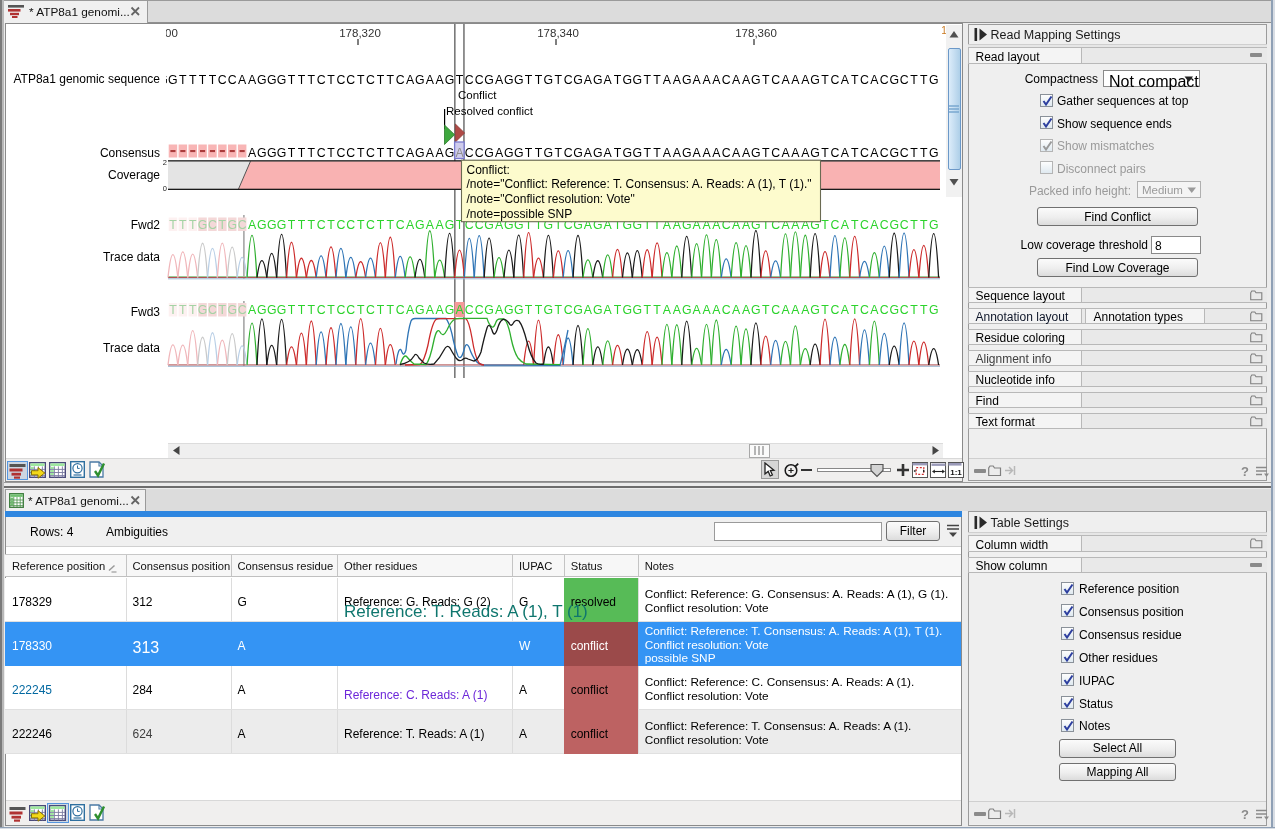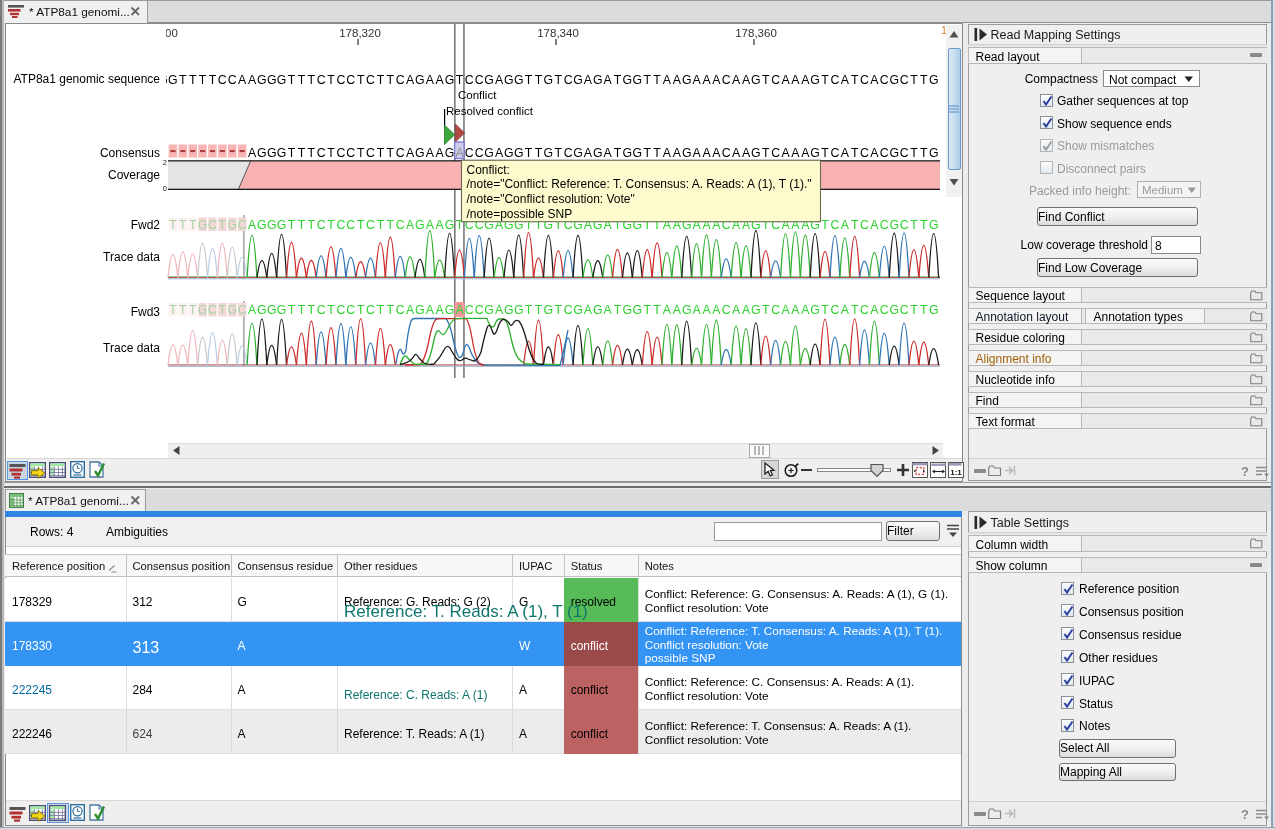"Not compact" div.a { font-size: 12px -> 16px }
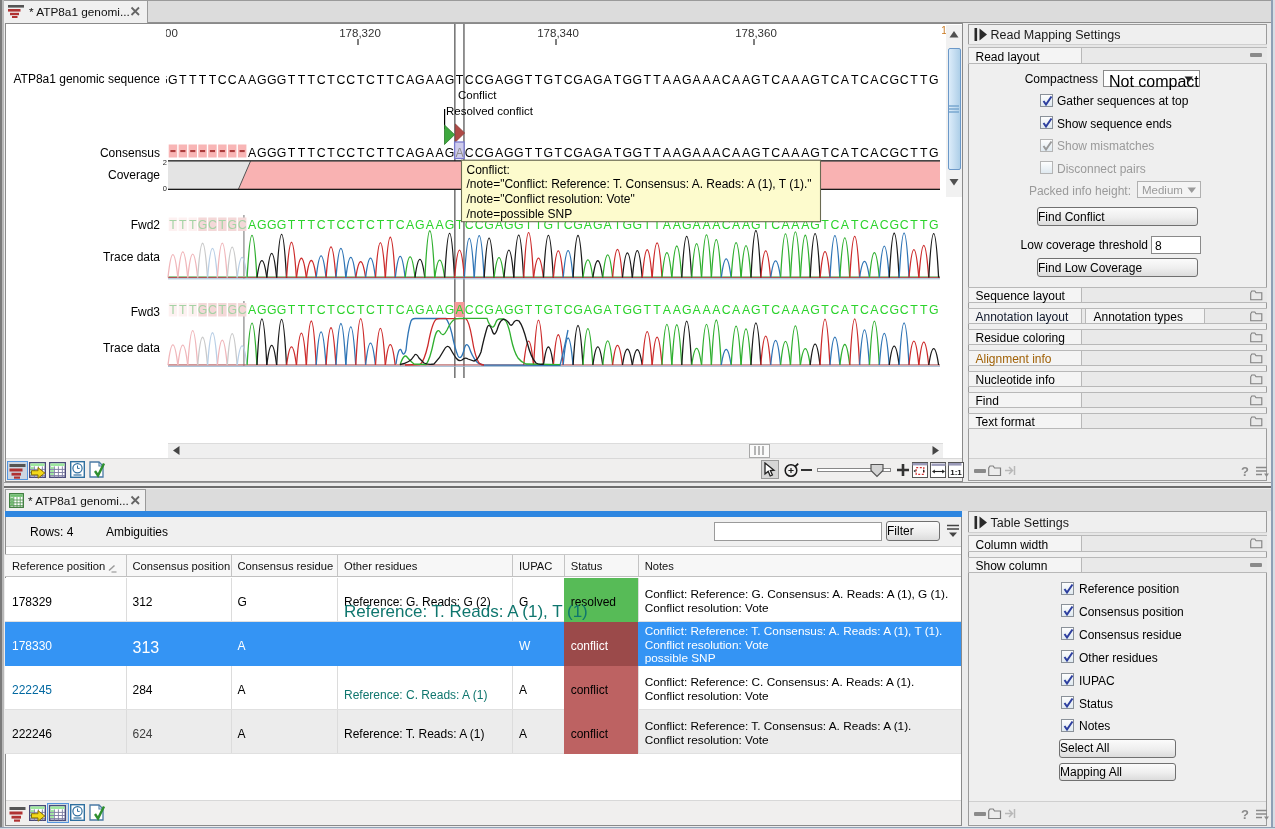"Find Conflict" .btn { text-align: left -> center }
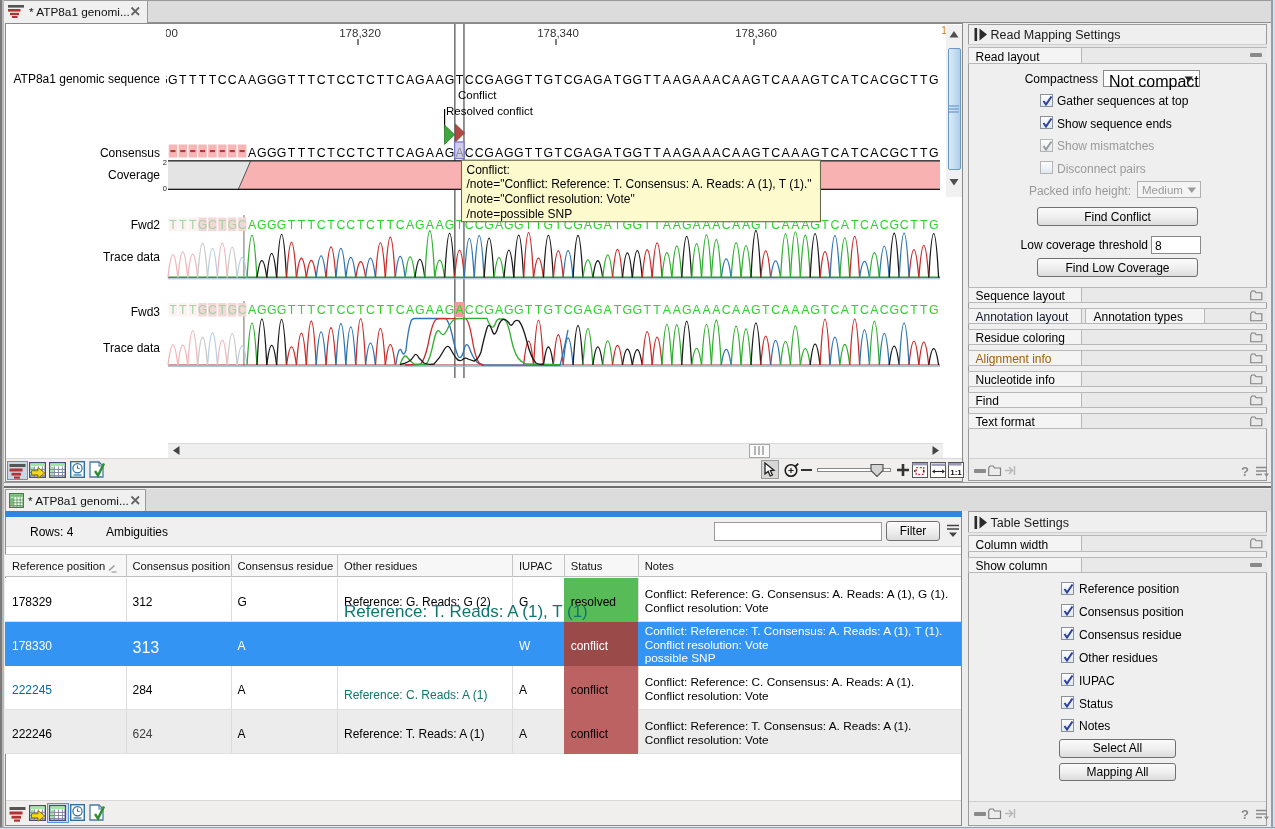"Alignment info" div.a { color: #a16207 -> #404040 }
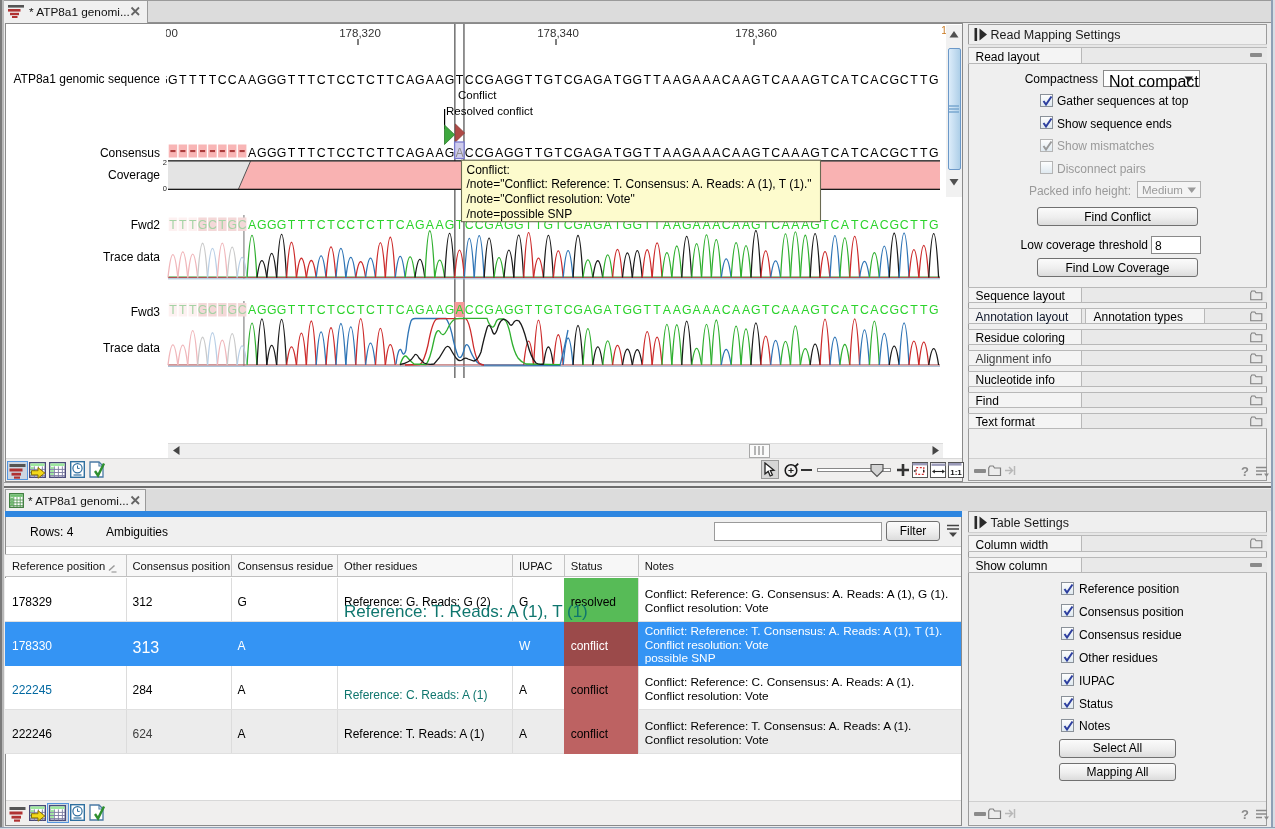"Reference: C. Reads: A (1)" div.a { color: #0f766e -> #6d28d9 }
